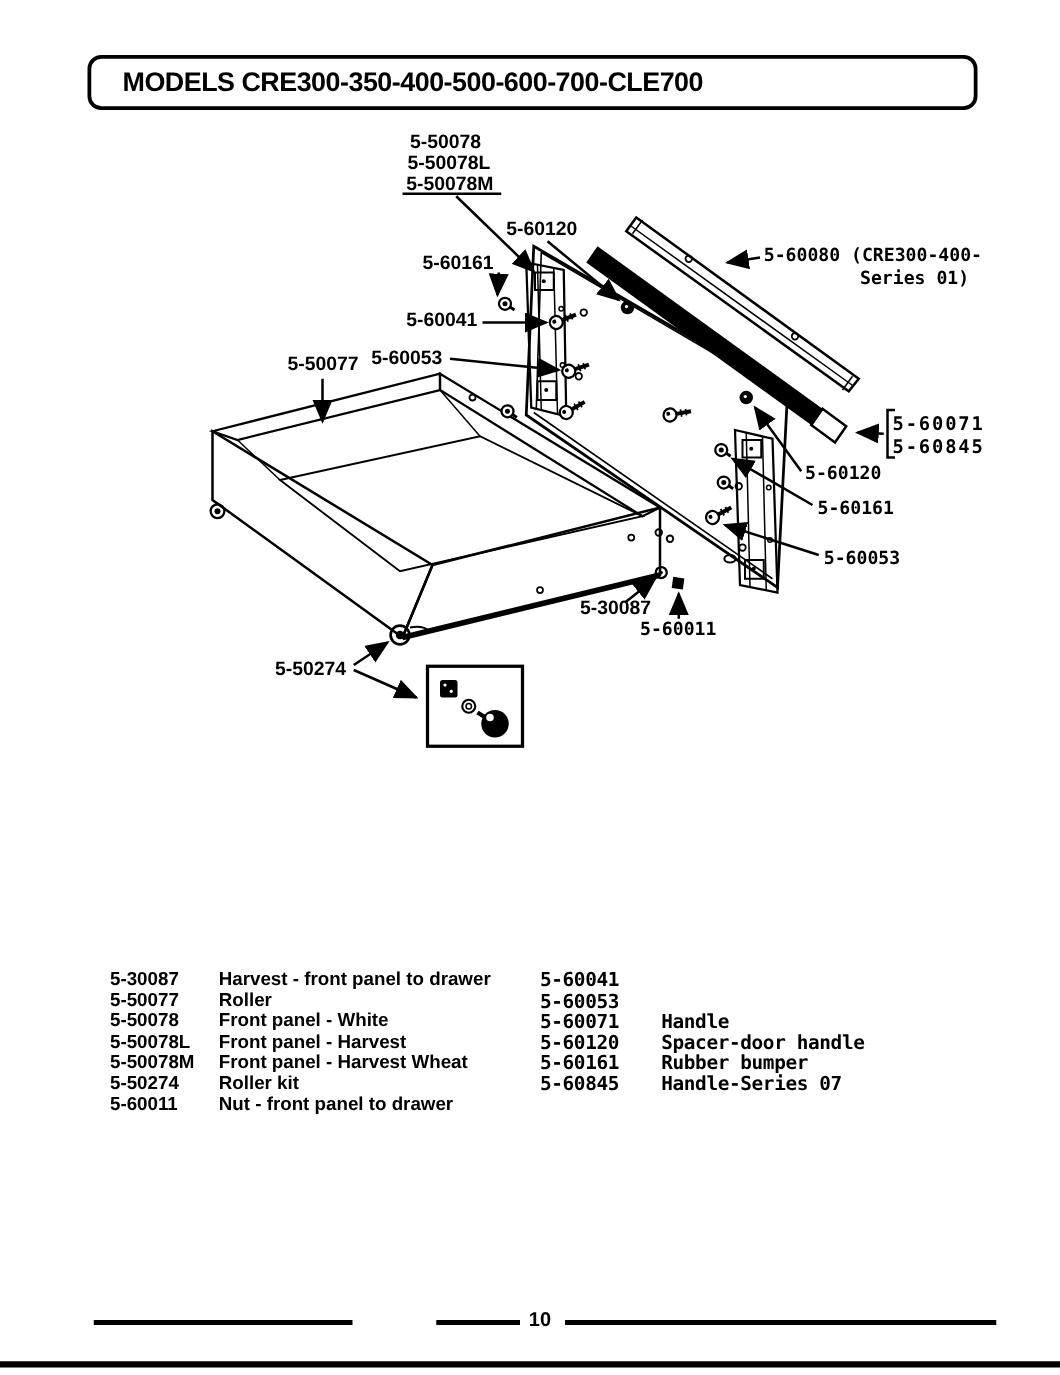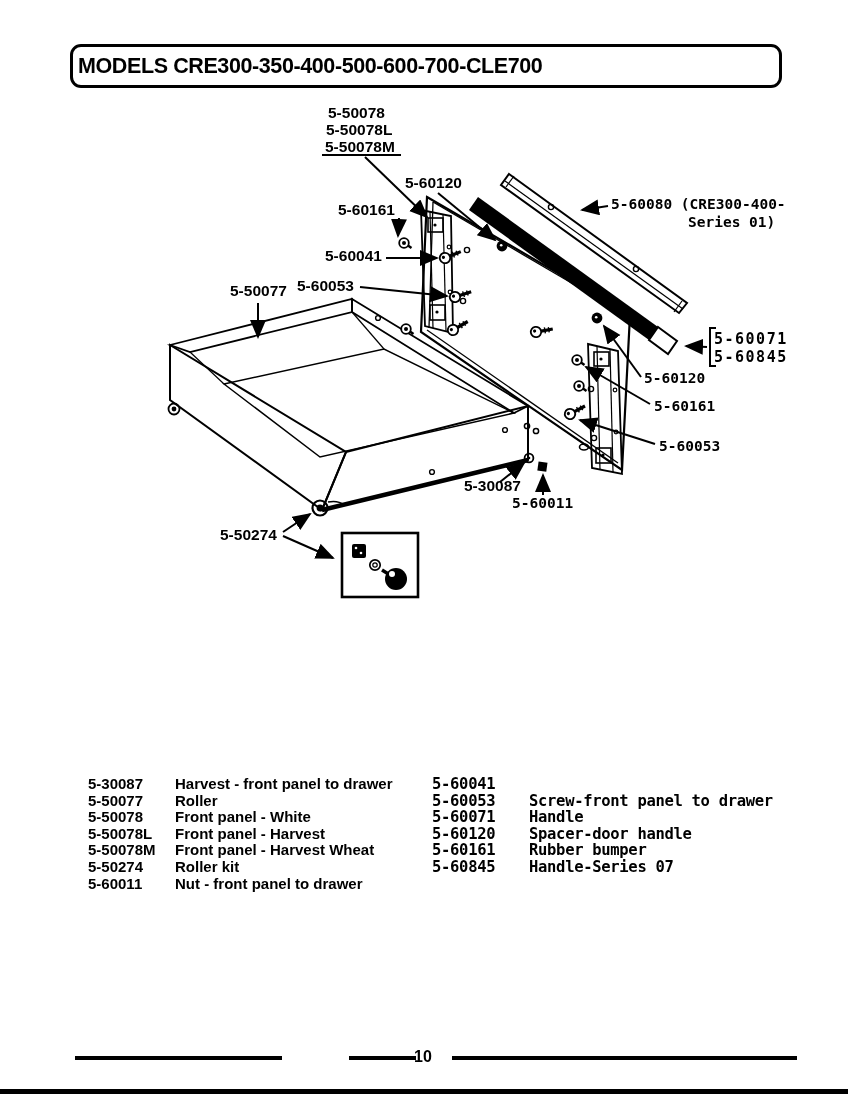"MODELS CRE300-350-400-500-600-700-CLE700" .title-box span { margin-left: none -> 20px }
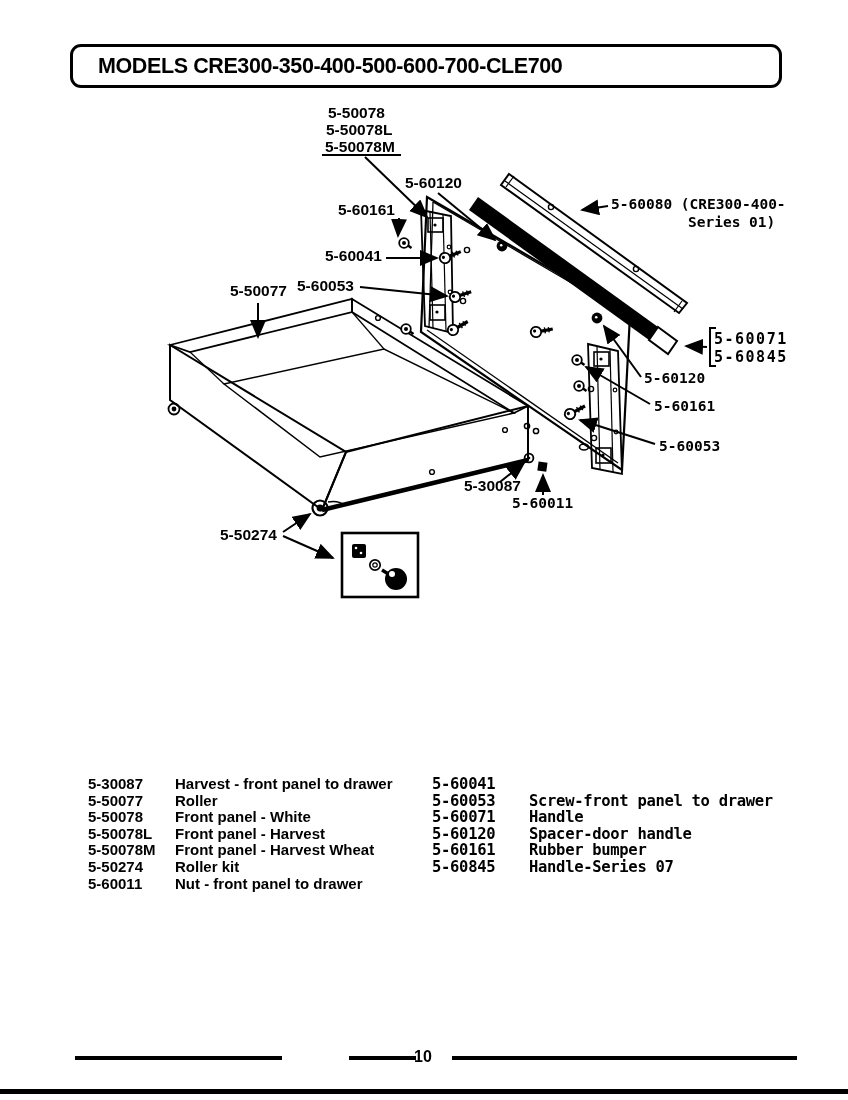"Screw-front panel to drawer" span.pdesc { html: <span>Screw-front panel to drawer</span> -> none }
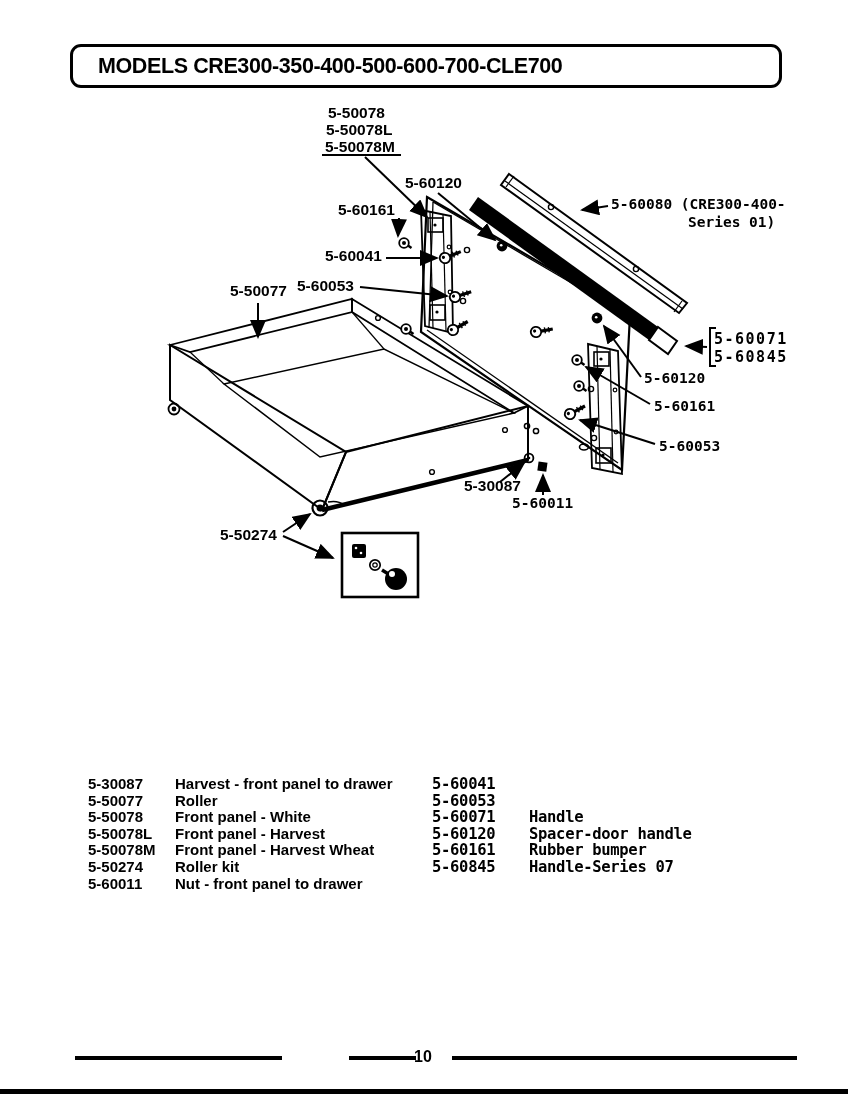"10" .page-number { text-align: none -> center }
